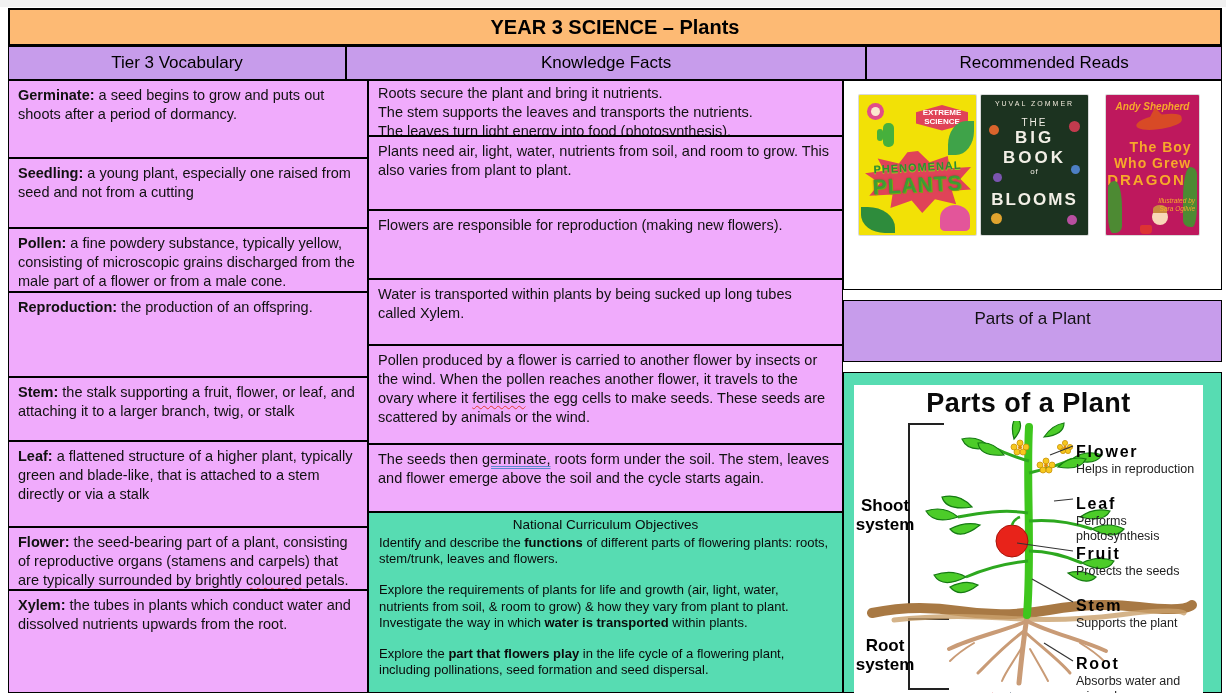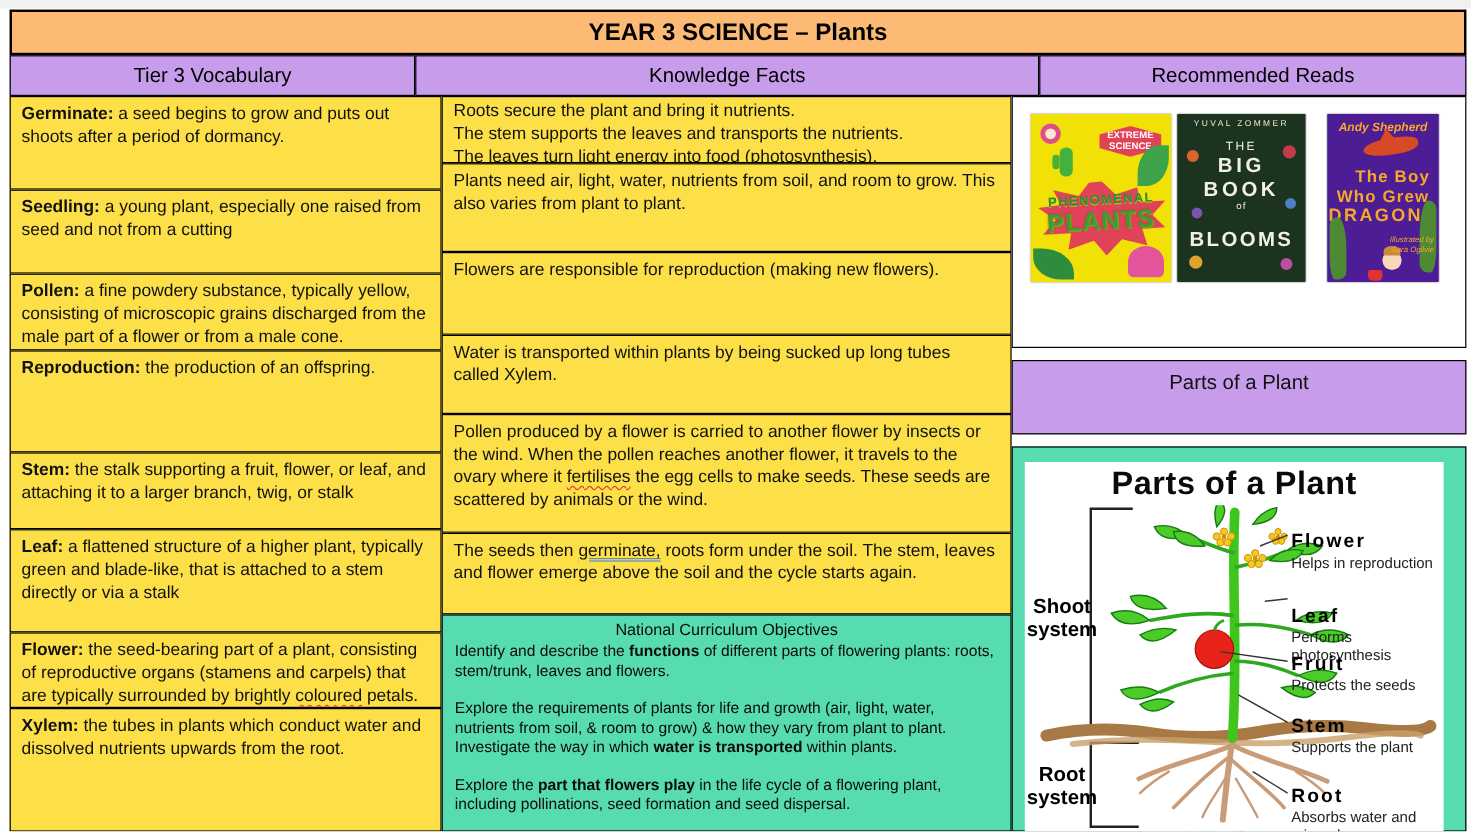"Germinate: a seed begins to" .cell { background: #fde047 -> #f0abfc }
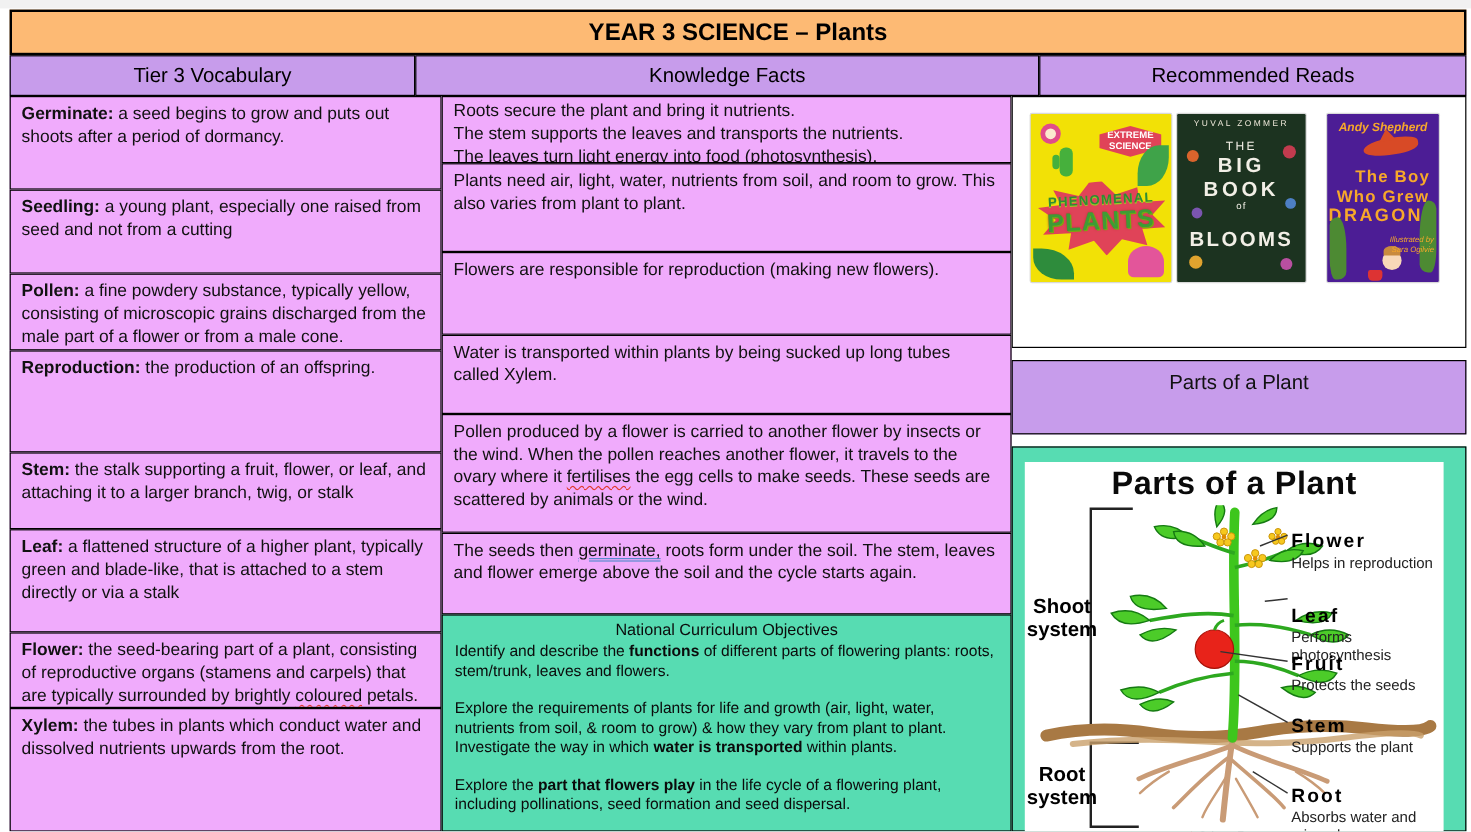"Andy Shepherd" .book3 { background: #4c1d95 -> #be185d }
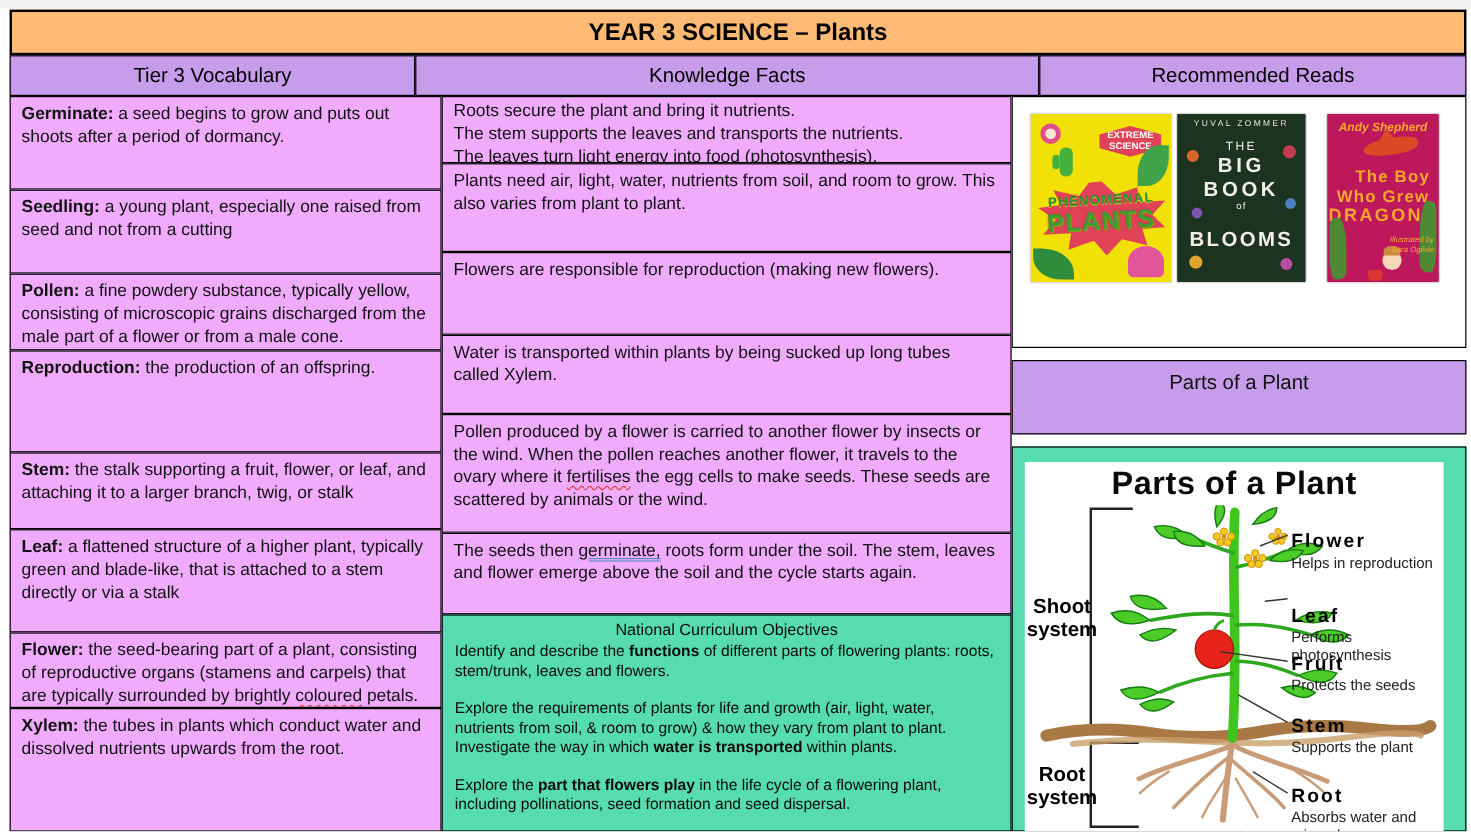"Leaf" .ll { margin-top: 10px -> none }
